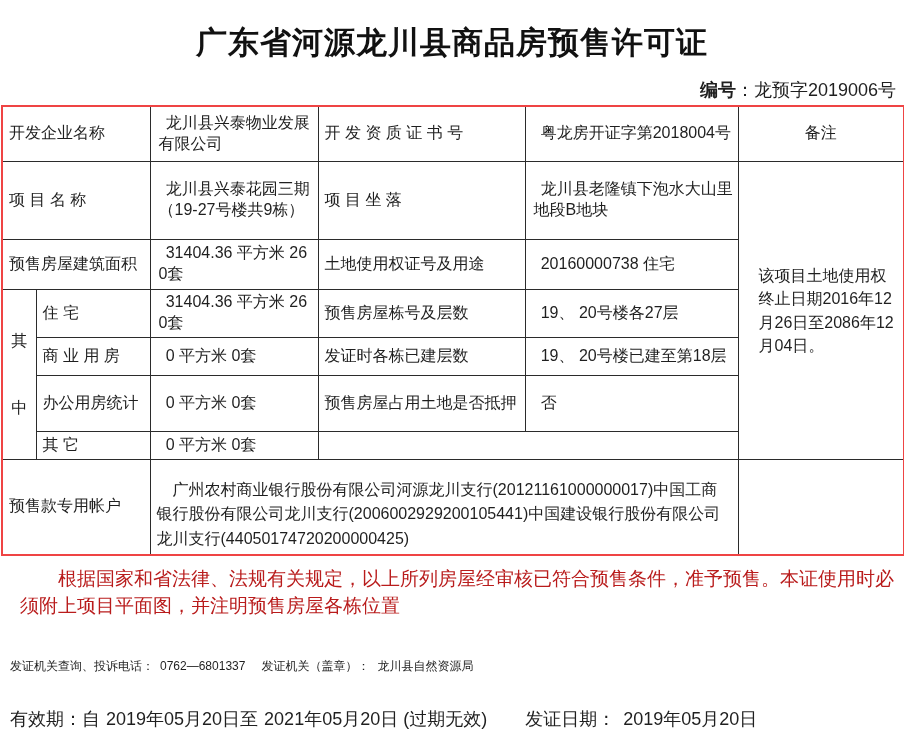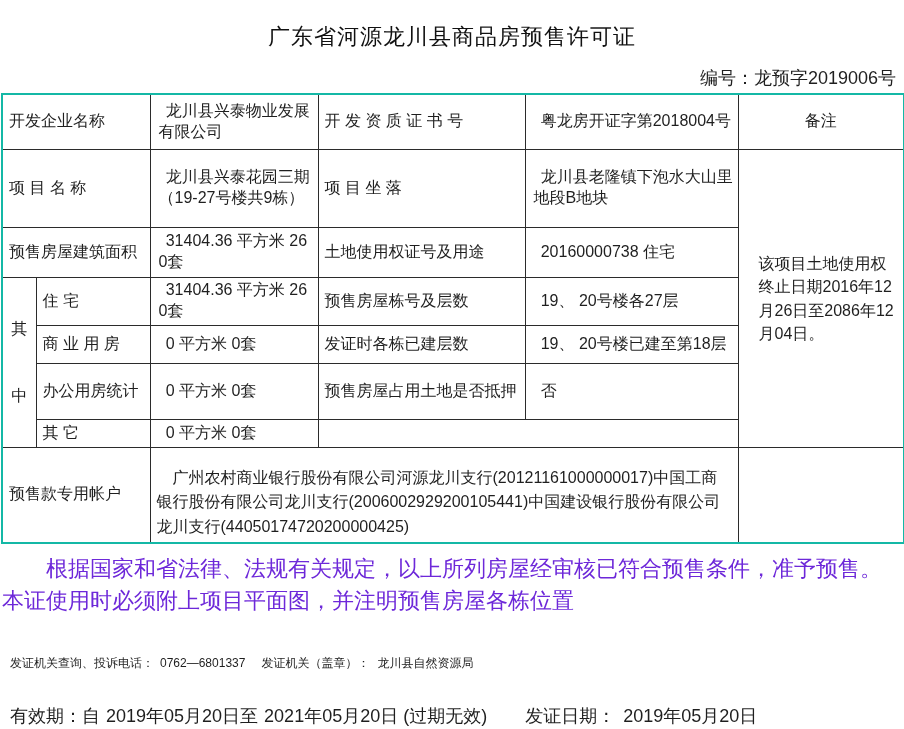"广东省河源龙川县商品房预售许可证" .doc-title { font-size: 22px -> 31px; font-weight: normal -> bold }
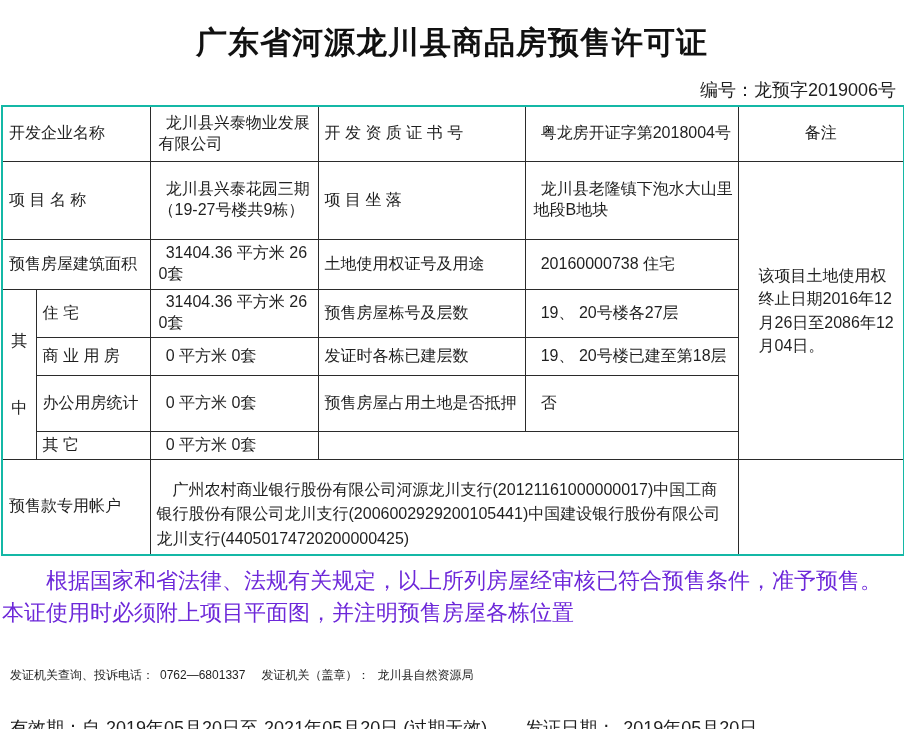"编号" .serial-line .serial-label { font-weight: normal -> bold }
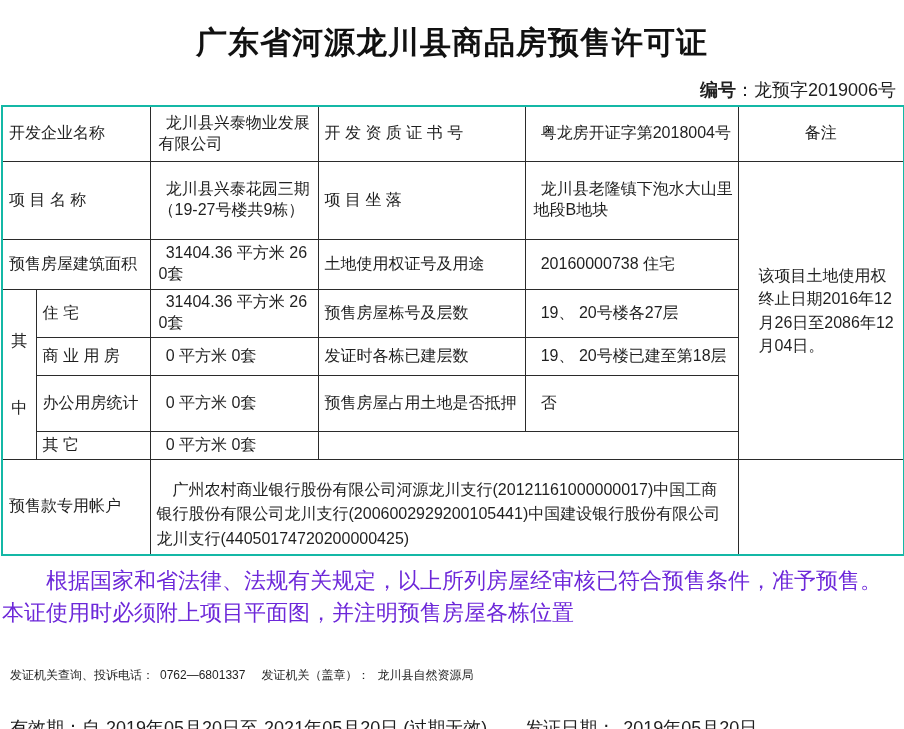"开发企业名称" table.cert-table { border: 2px solid #14b8a6 -> 2px solid #ef4444 }
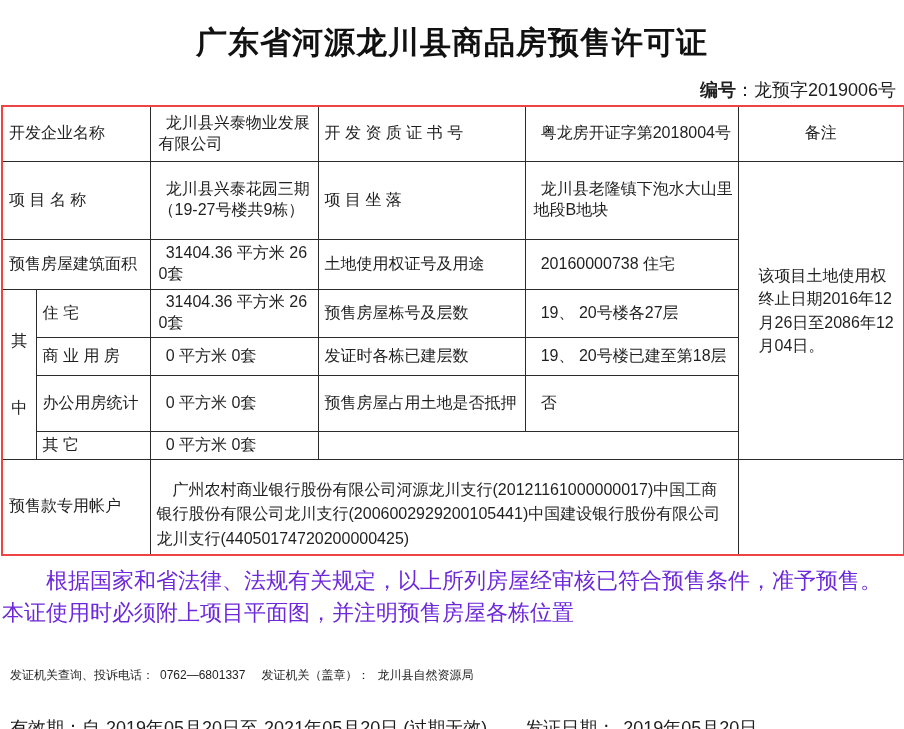"根据国家和省法律、法规有关规定，以上所列房屋经审核已符合预售条件，准予预售。本证" .notice-para { color: #6d28d9 -> #b91c1c; font-size: 22px -> 19px; margin: 9px 2px 0 2px -> 9px 2px 0 20px }
